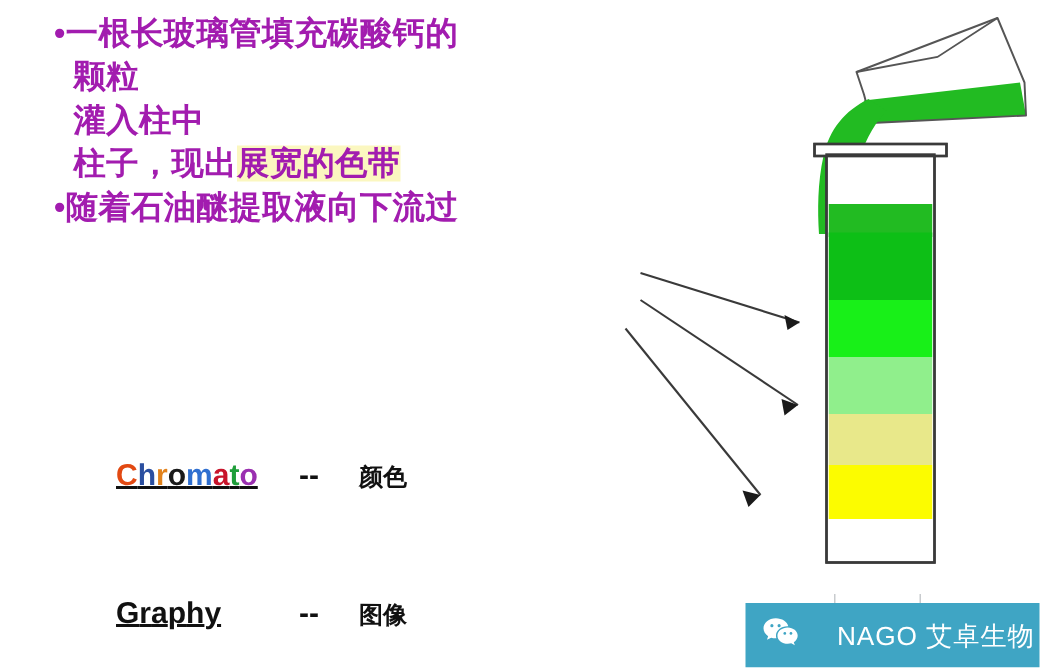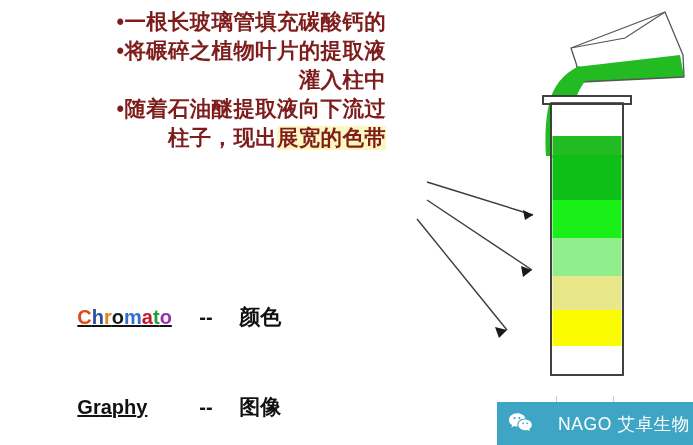"•一根长玻璃管填充碳酸钙的" .bullet-line { color: #7f1d1d -> #a21caf; text-align: right -> none }
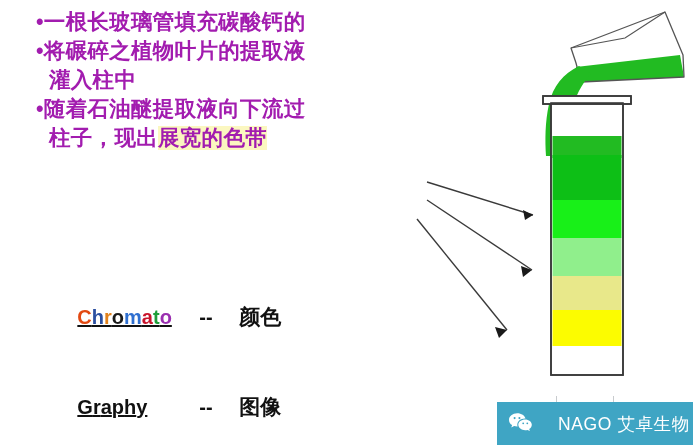"颗粒" div.bullet-line { html: none -> <div>颗粒</div> }
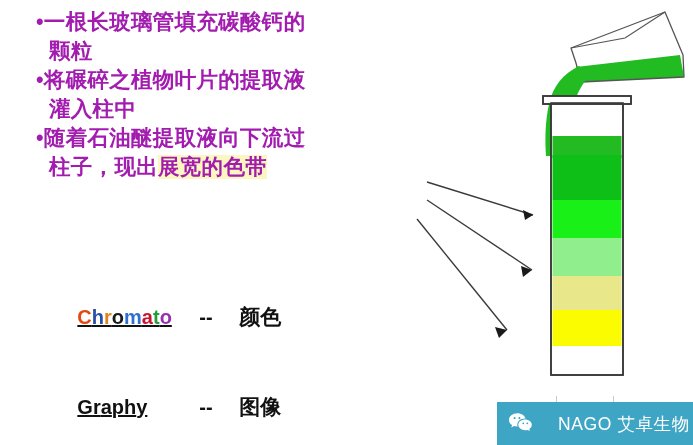"•将碾碎之植物叶片的提取液" div.bullet-line { html: <div><span>•</span><span>将碾碎之植物叶片的提取液</span></div> -> none }
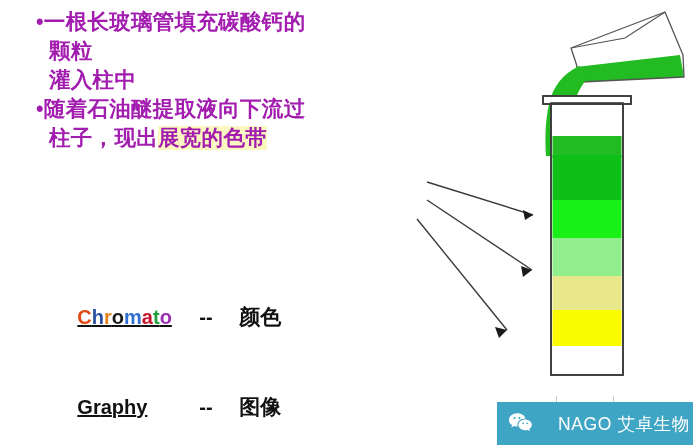"•随着石油醚提取液向下流过" div.bullet-line { order: before "柱子，现出展宽的色带" -> after "柱子，现出展宽的色带" }
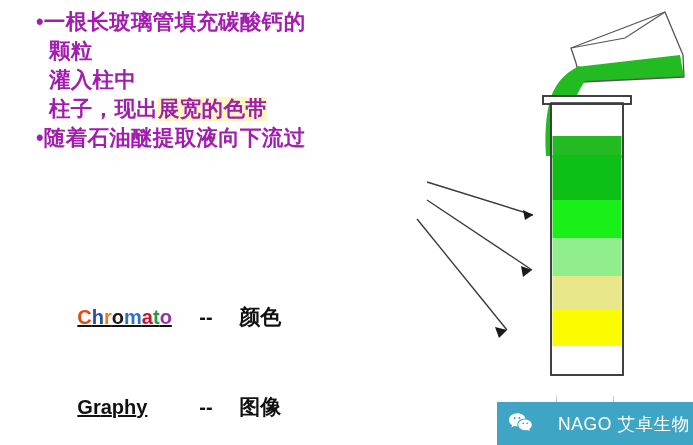"颜色" .kv-cn { font-size: 21px -> 16px }
